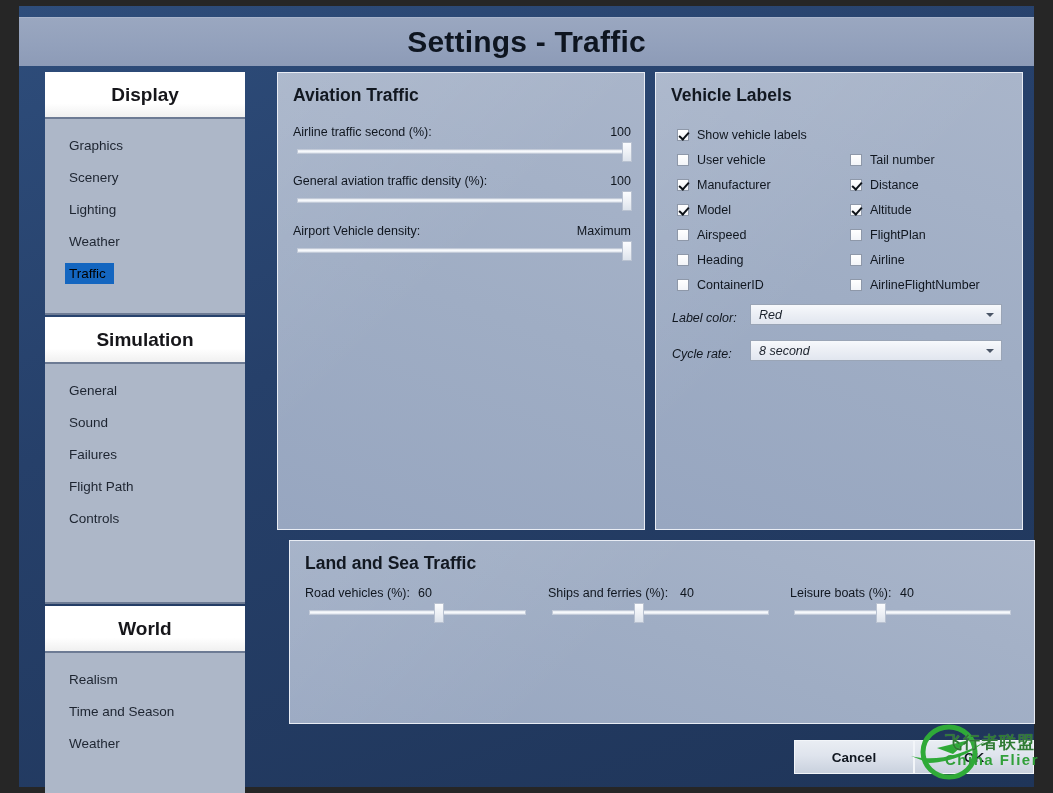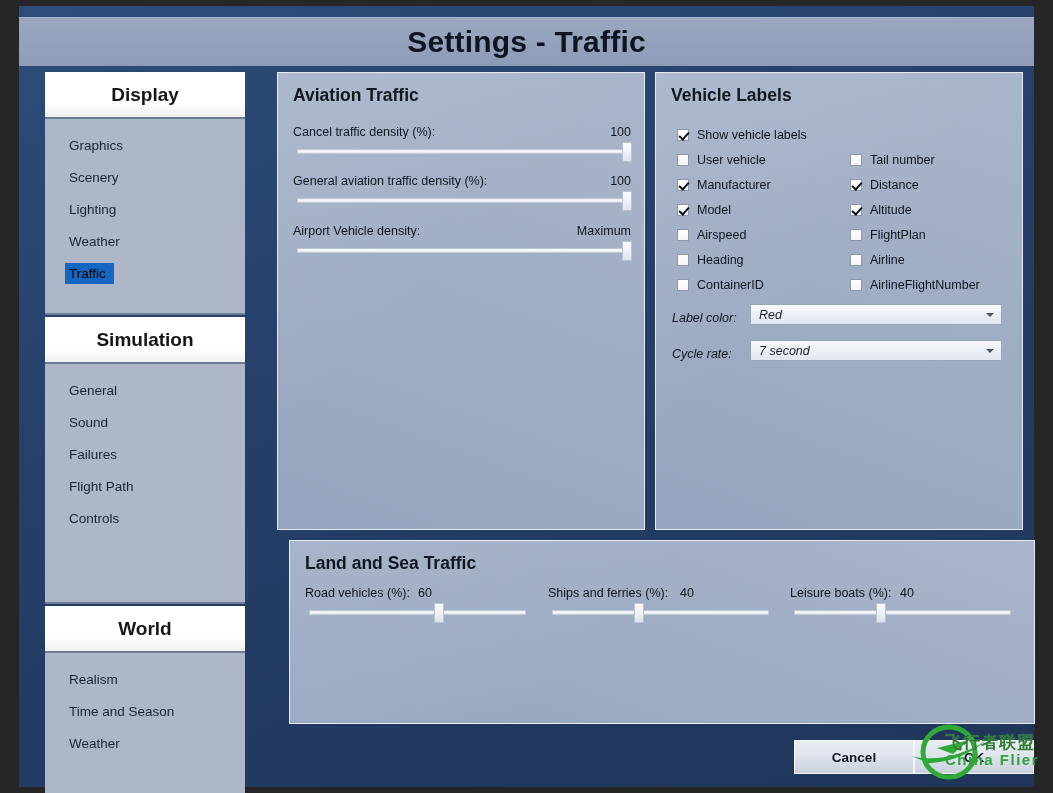"Cancel traffic density (%):" div.row-label { text: Cancel traffic density -> Airline traffic second }
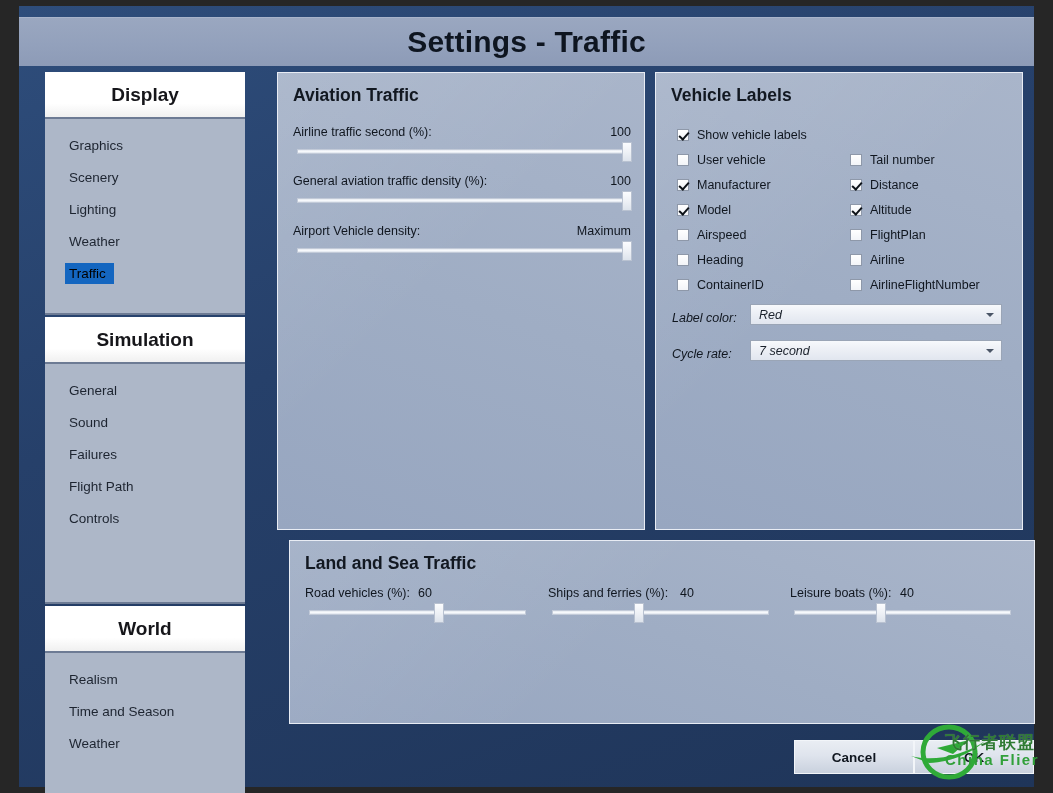"7 second" span { text: 7 -> 8 }
